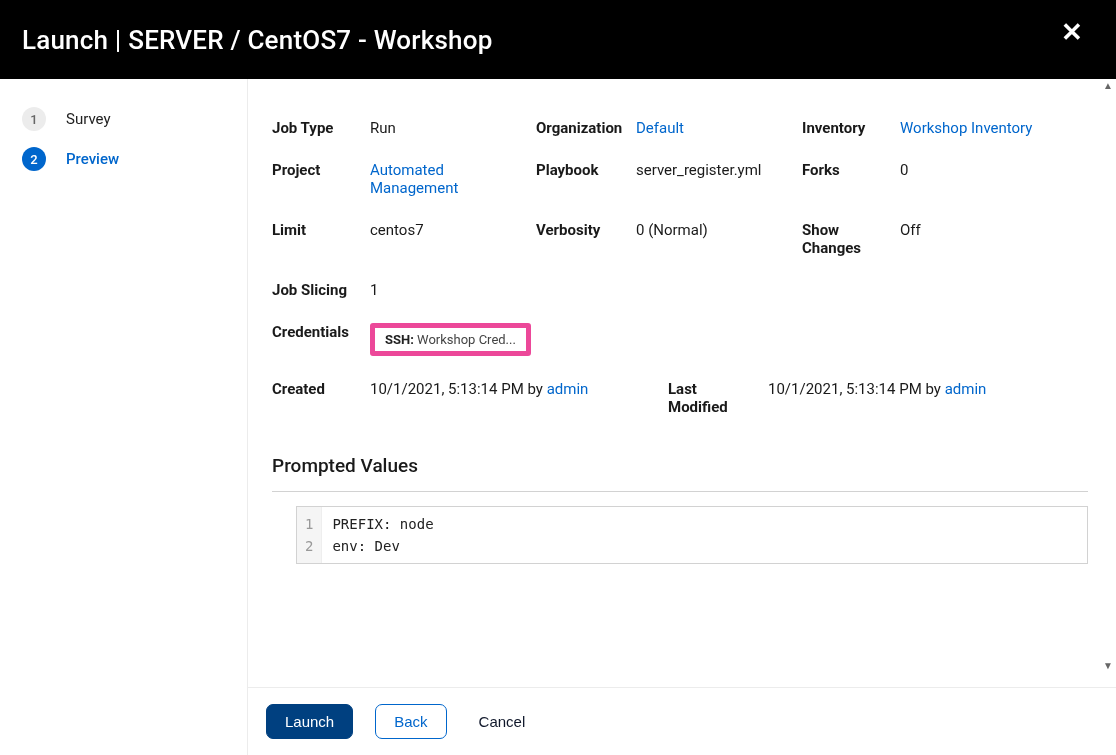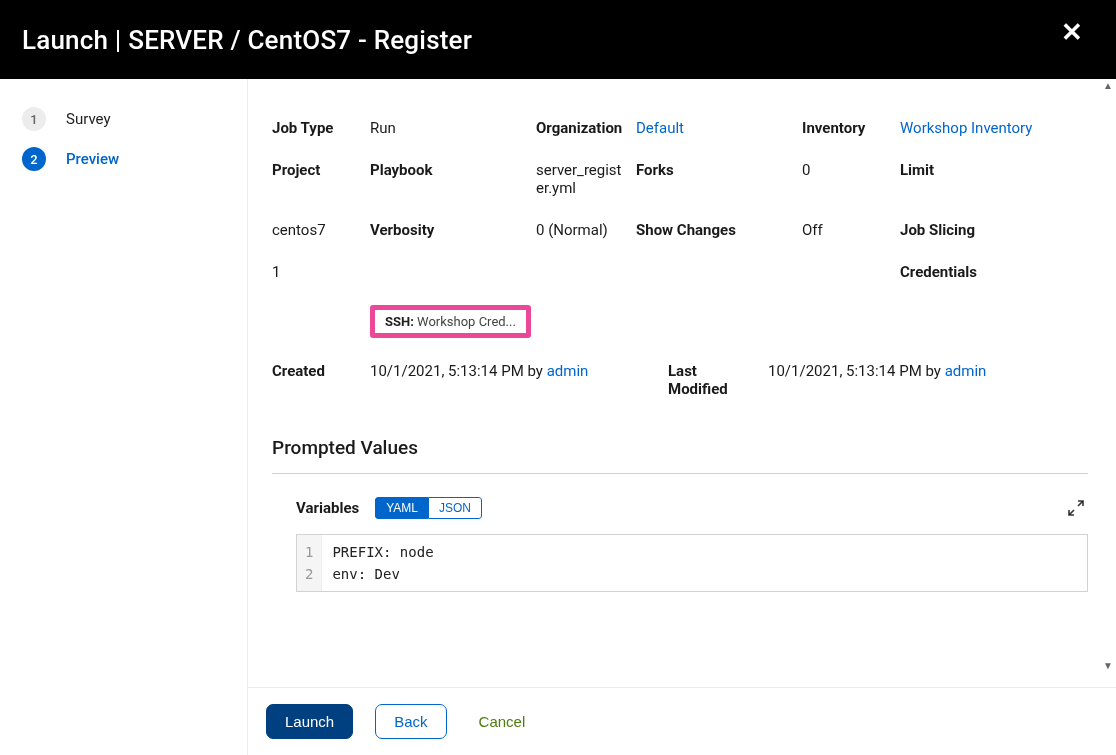"Launch | SERVER / CentOS7" h1 { text: Register -> Workshop }
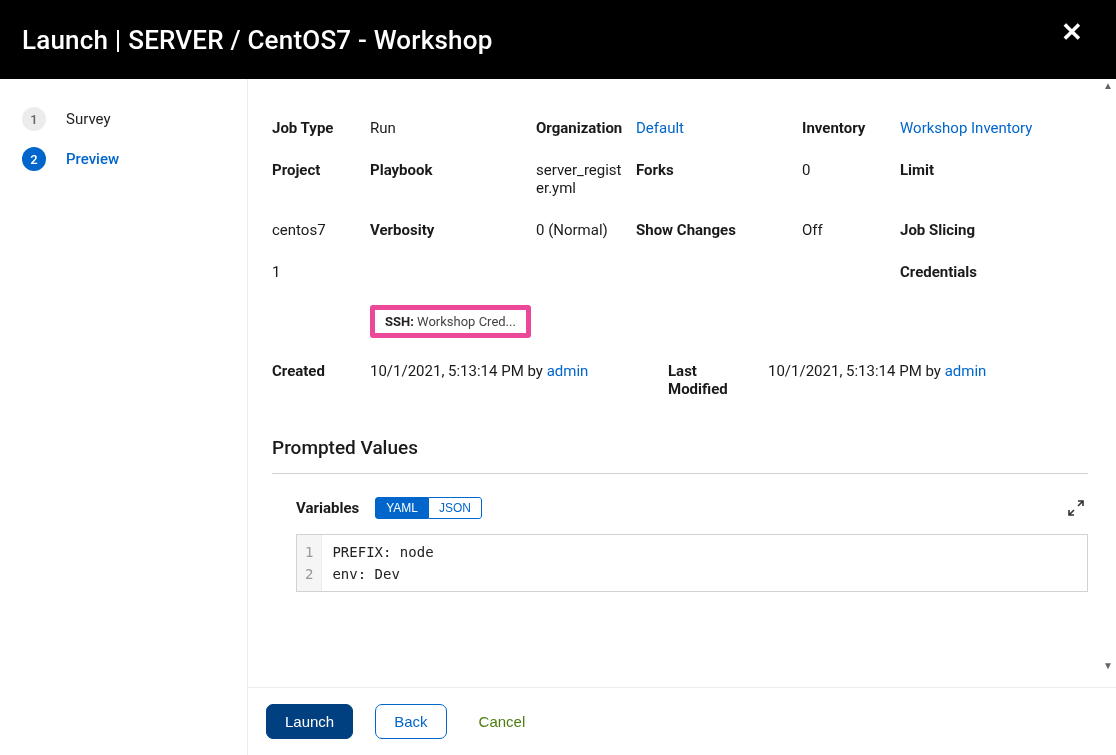"Automated Management" div.dval { html: none -> <div><a>Automated Management</a></div> }
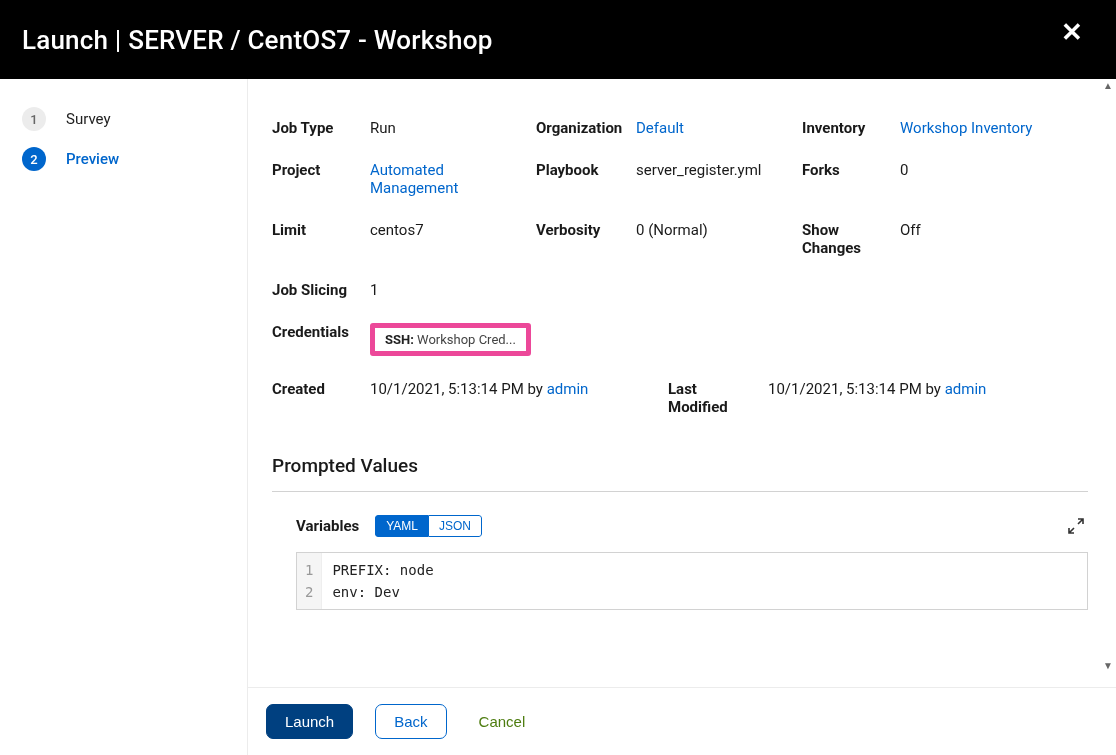"Variables" div.vars-row { html: <div> <span>Variables</span> <div> <button>YAML</button> <button>JSON</button> </div> <button> <svg> <path></path> </svg> </button> </div> -> none }
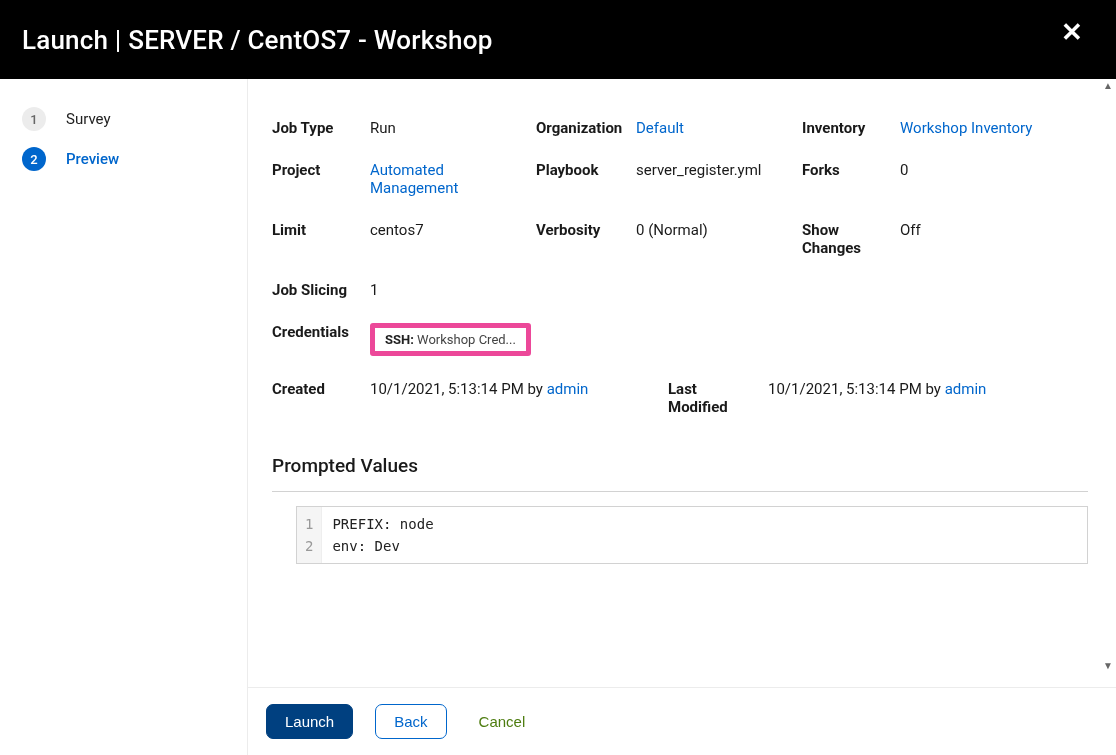"Cancel" .btn-link { color: #4d7c0f -> #0f172a }
